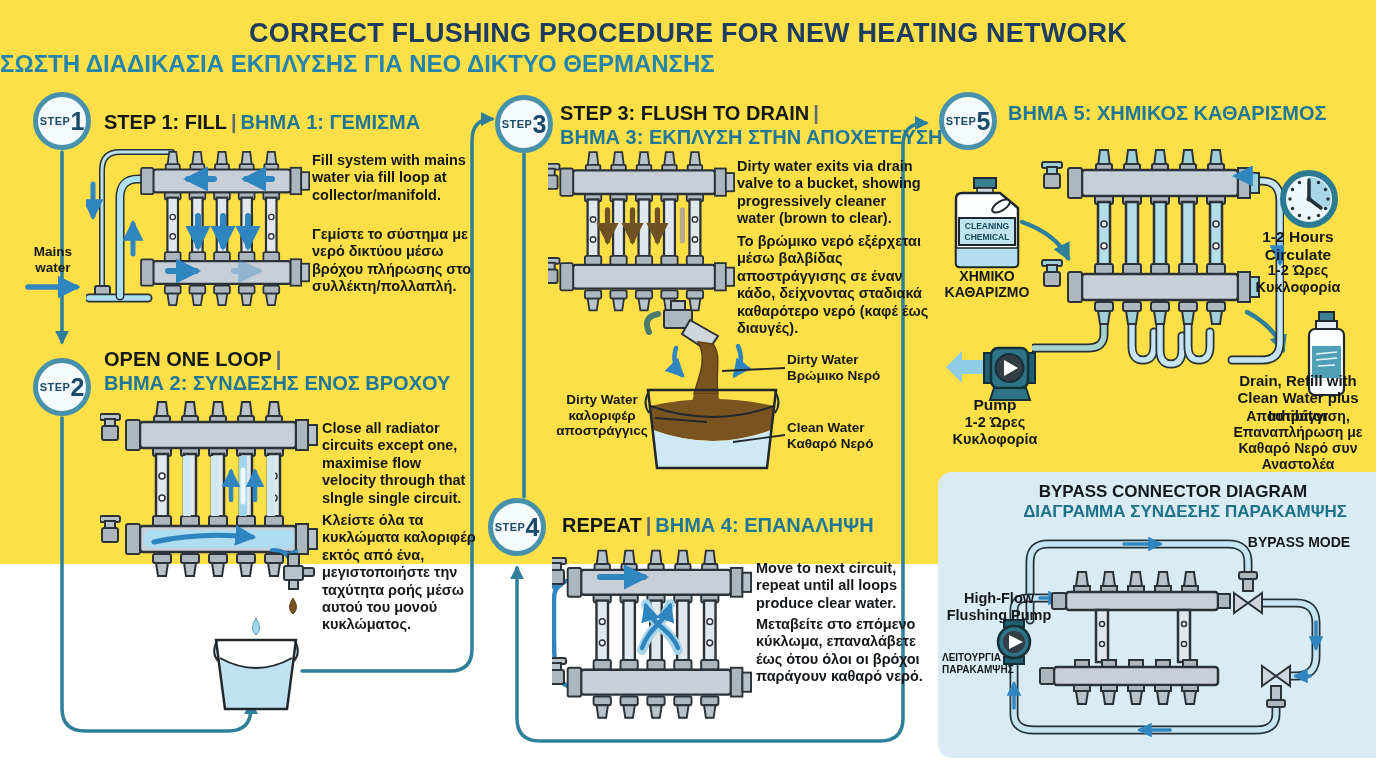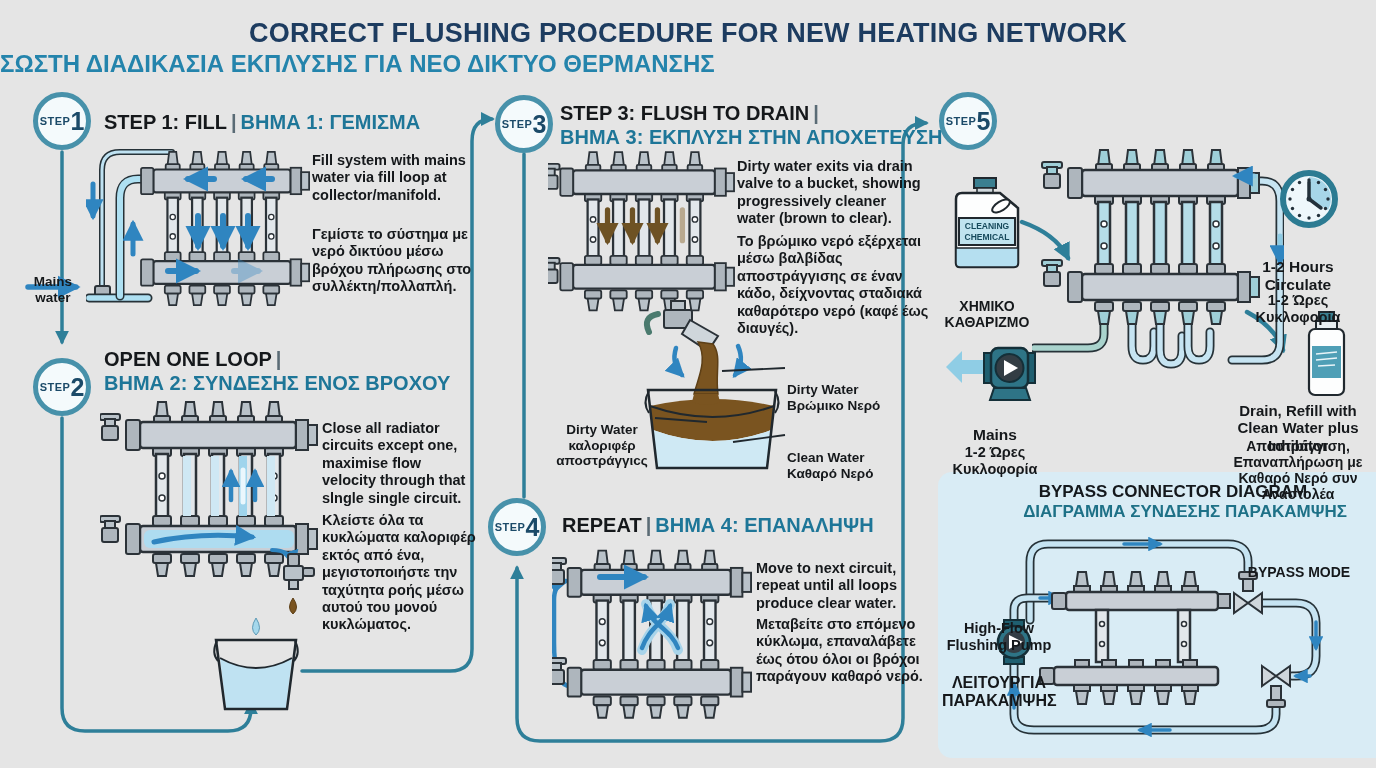"CORRECT FLUSHING PROCEDURE FOR NEW" #stage { background: #e5e5e5 -> #fde047; height: 768px -> 564px }
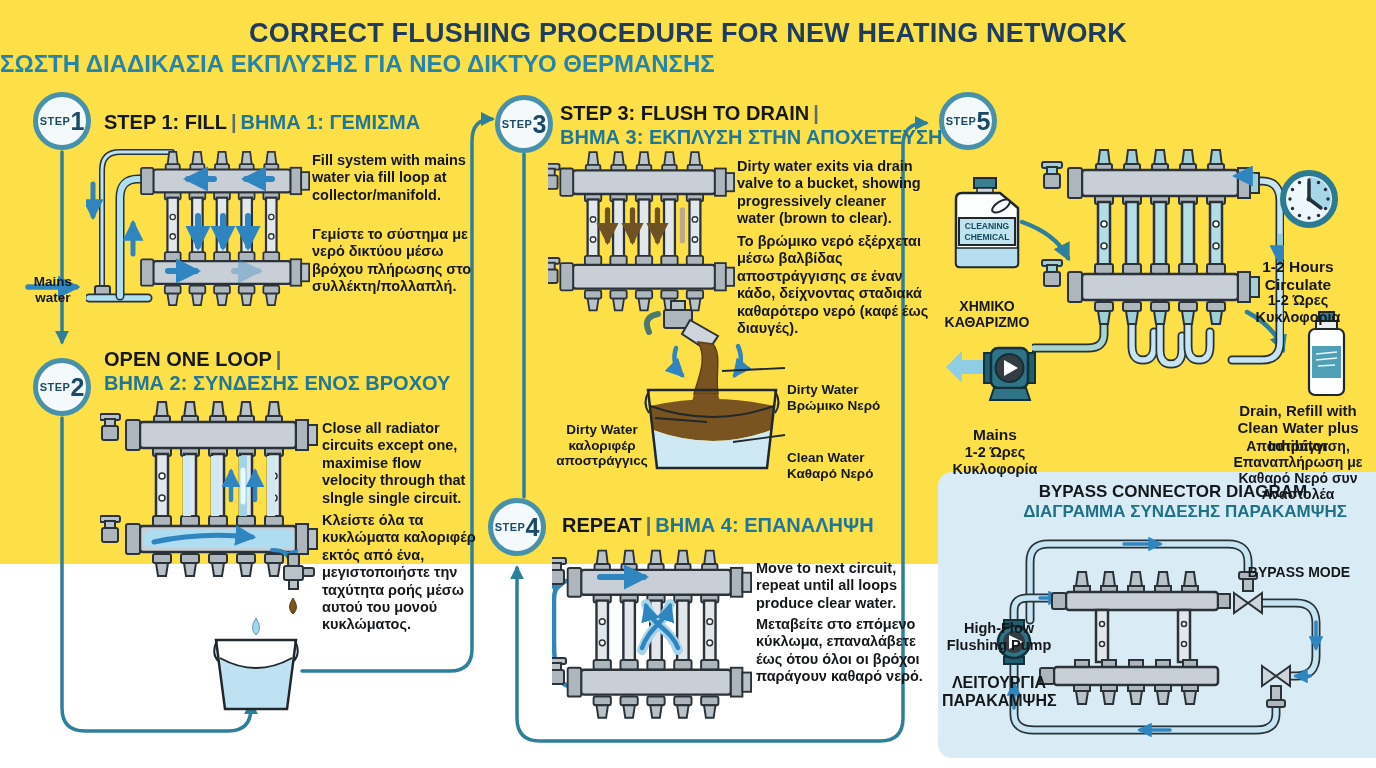"ΒΗΜΑ 5: ΧΗΜΙΚΟΣ ΚΑΘΑΡΙΣΜΟΣ" div.t-el { html: none -> <div>ΒΗΜΑ 5: ΧΗΜΙΚΟΣ ΚΑΘΑΡΙΣΜΟΣ</div> }
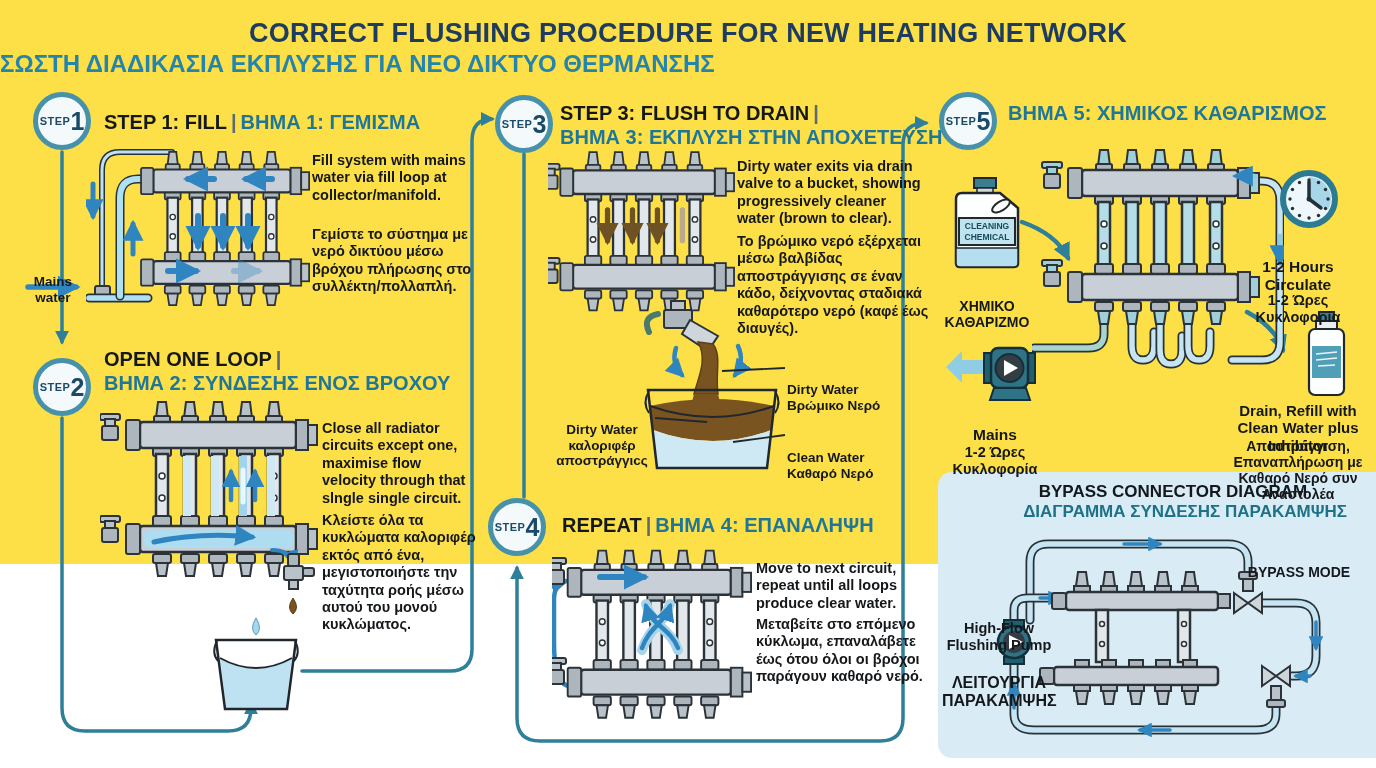"1-2 Hours Circulate" .lbl { margin-top: 30px -> none }
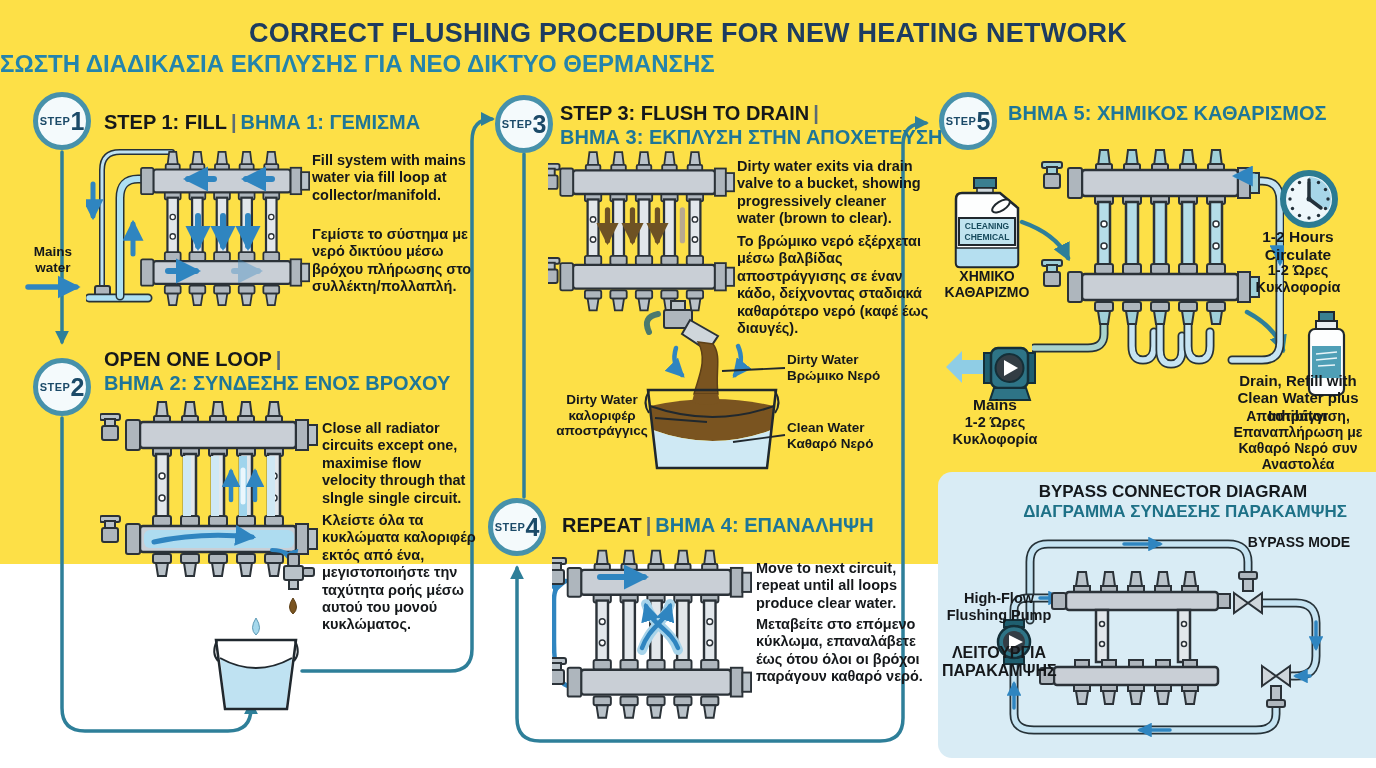"Mains" div.abs { text: Mains -> Pump }
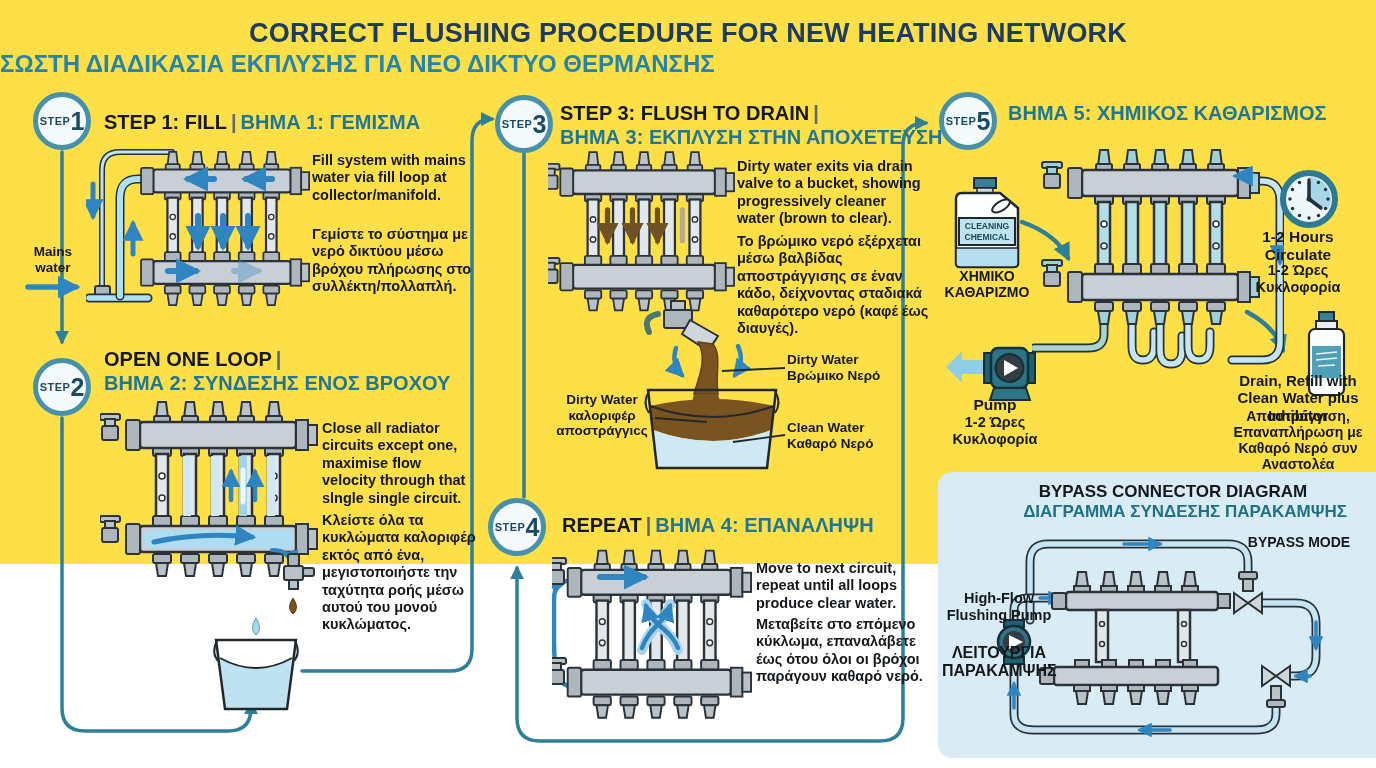"ΛΕΙΤΟΥΡΓΙΑ ΠΑΡΑΚΑΜΨΗΣ" div.abs { font-size: 16px -> 10px; text-align: center -> left; top: 172px -> 180px }
